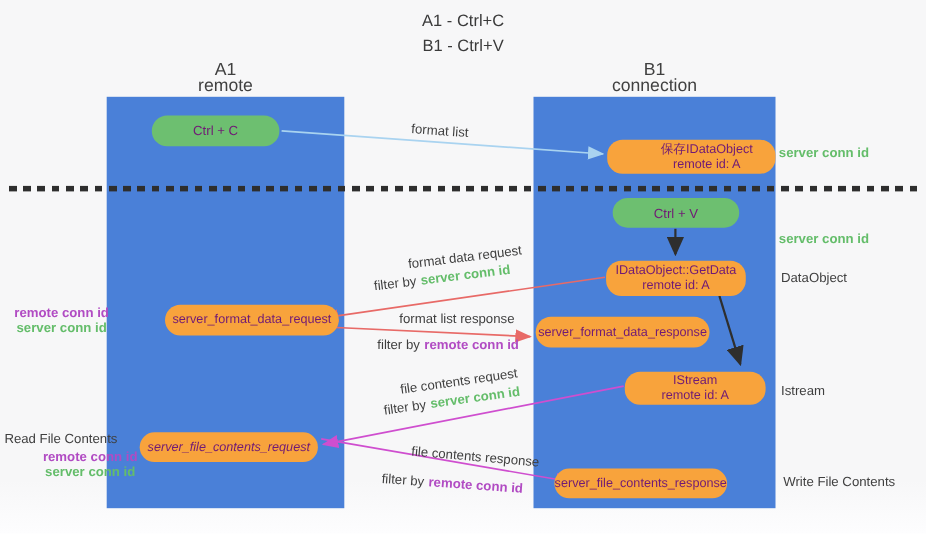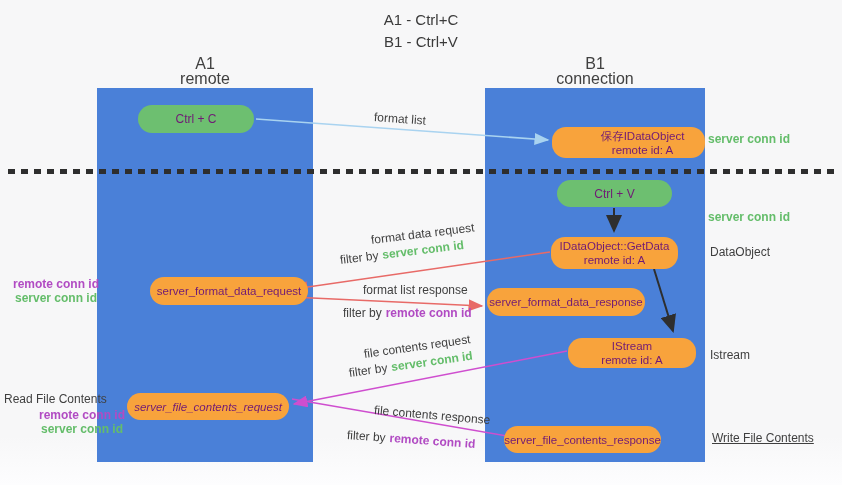"Write File Contents" div.side { text-decoration: underline -> none }
